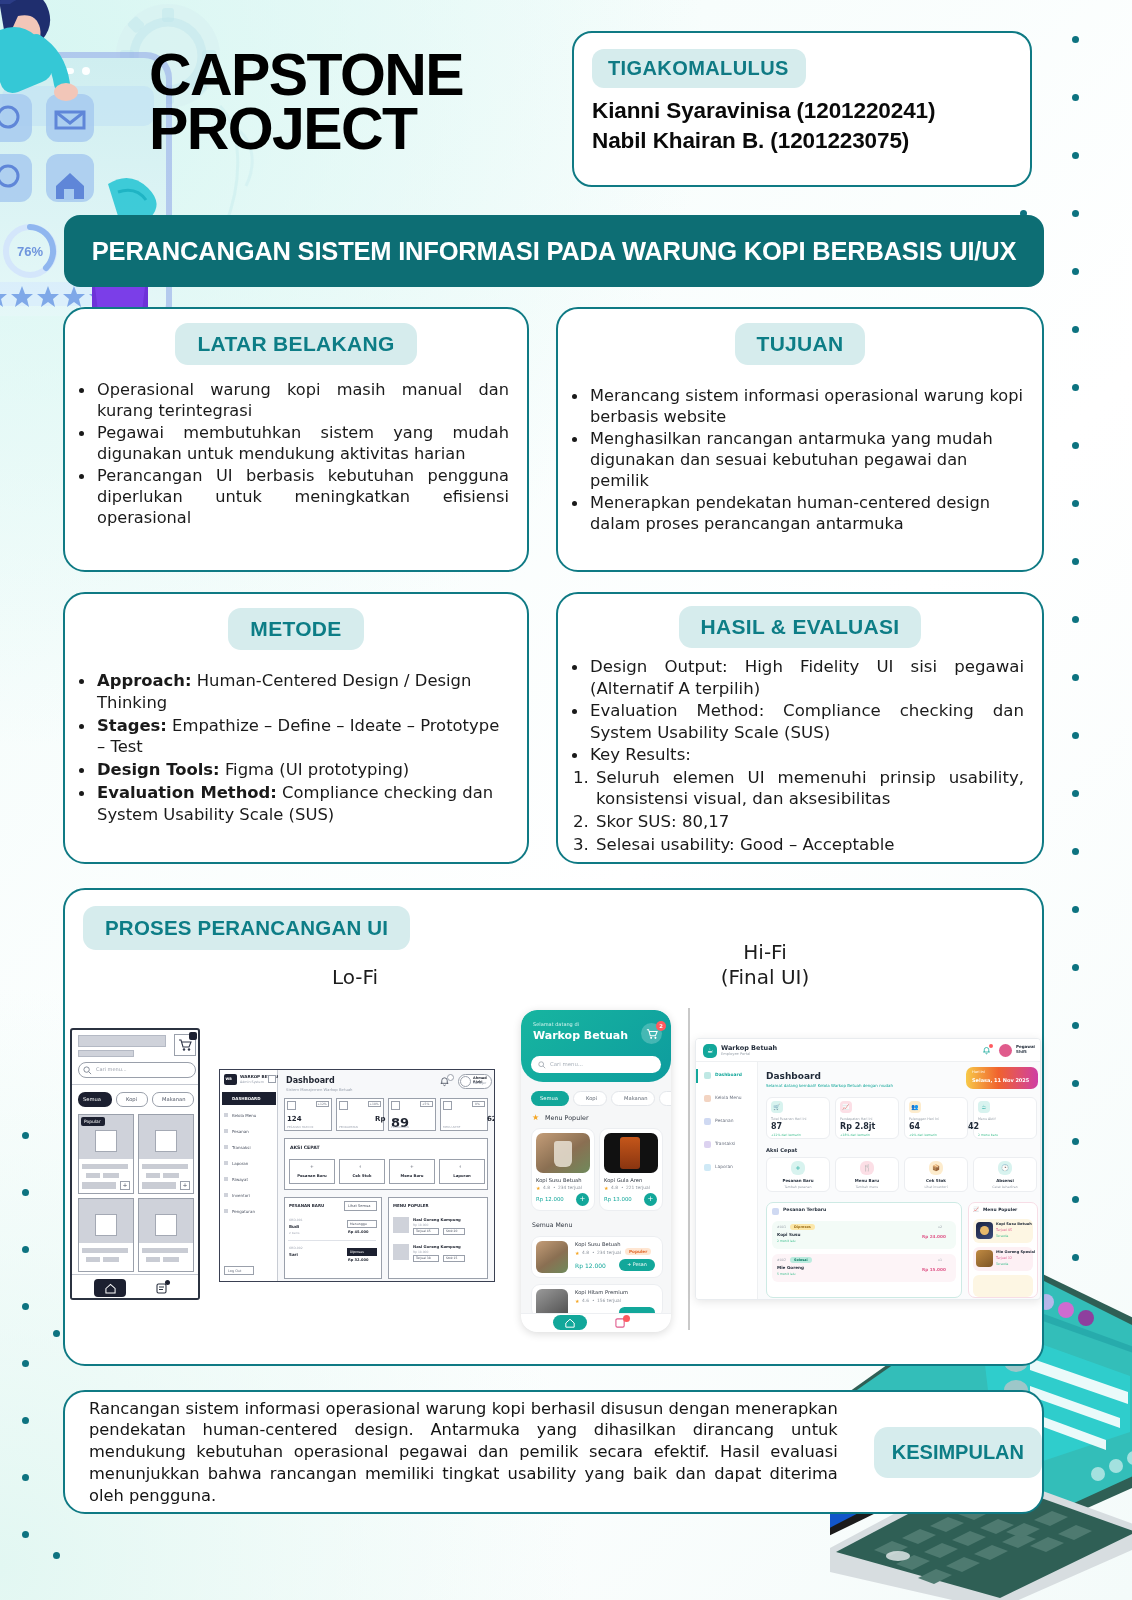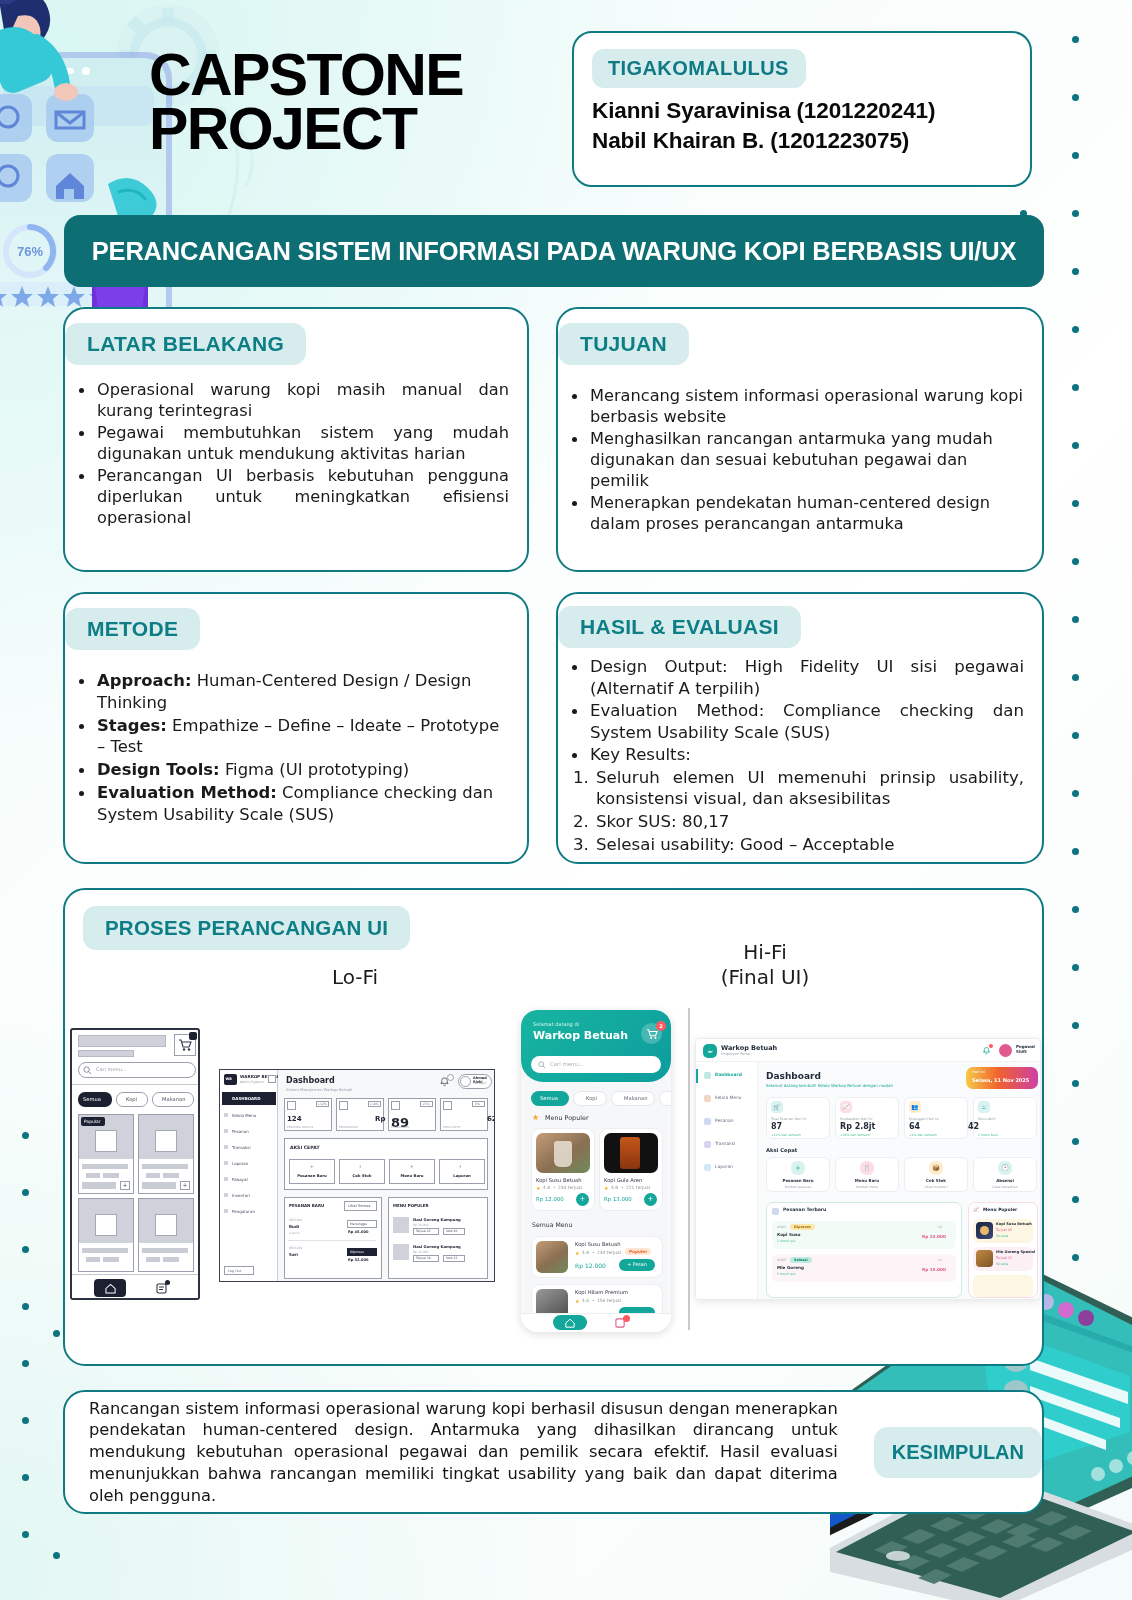"LATAR BELAKANG" .title-wrap { text-align: left -> center }
